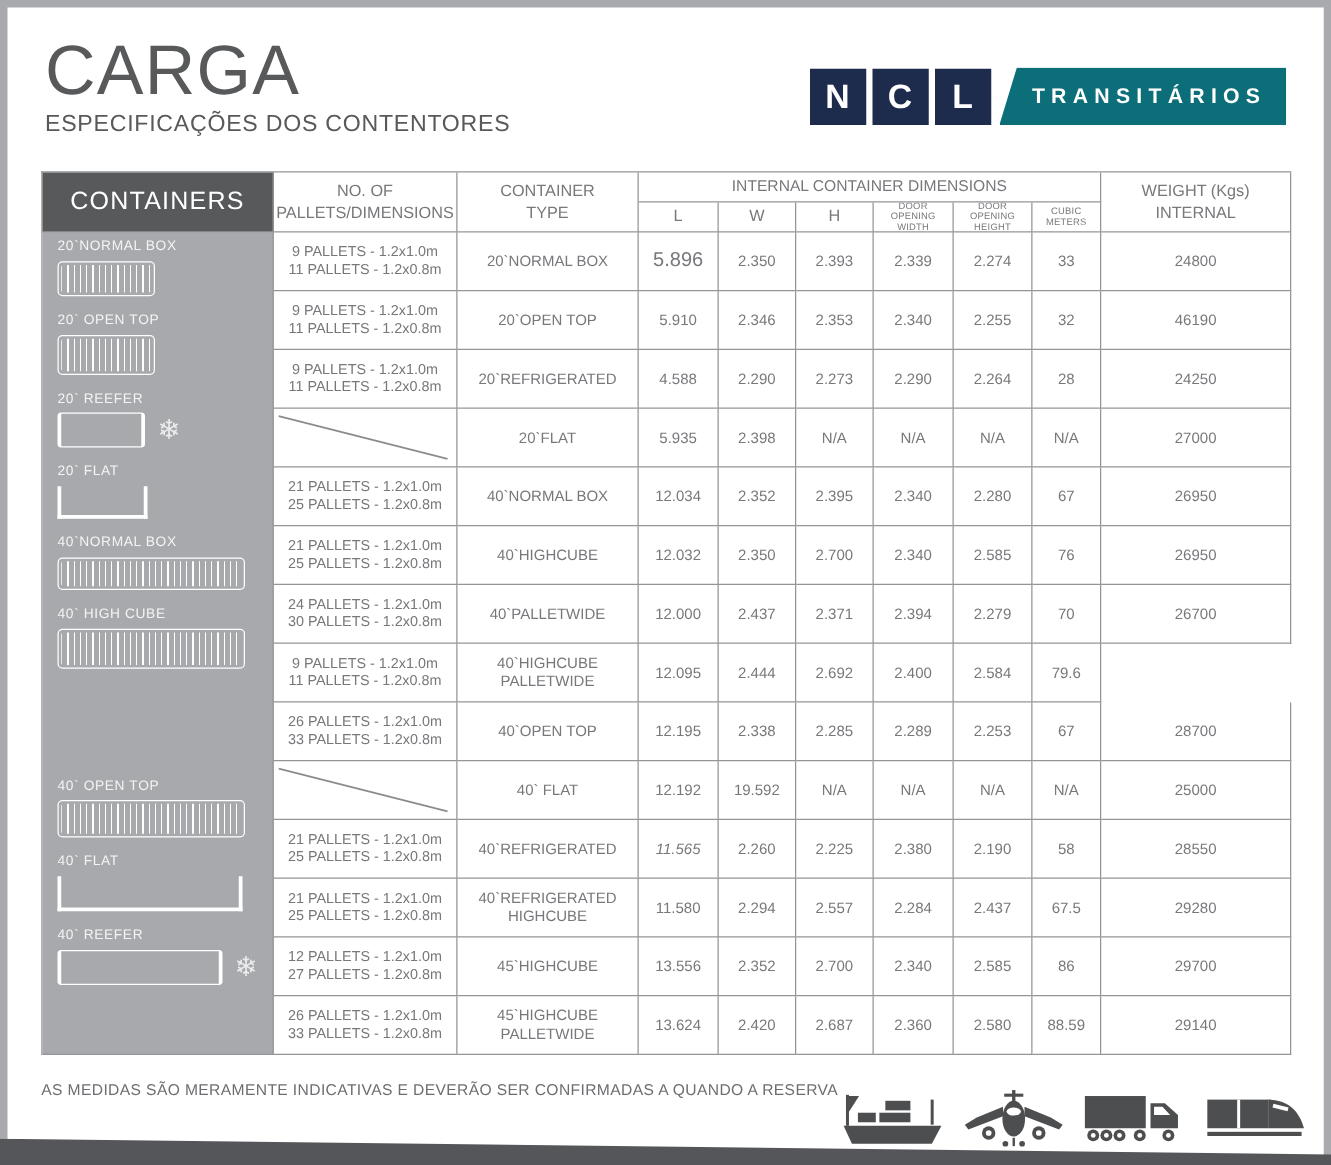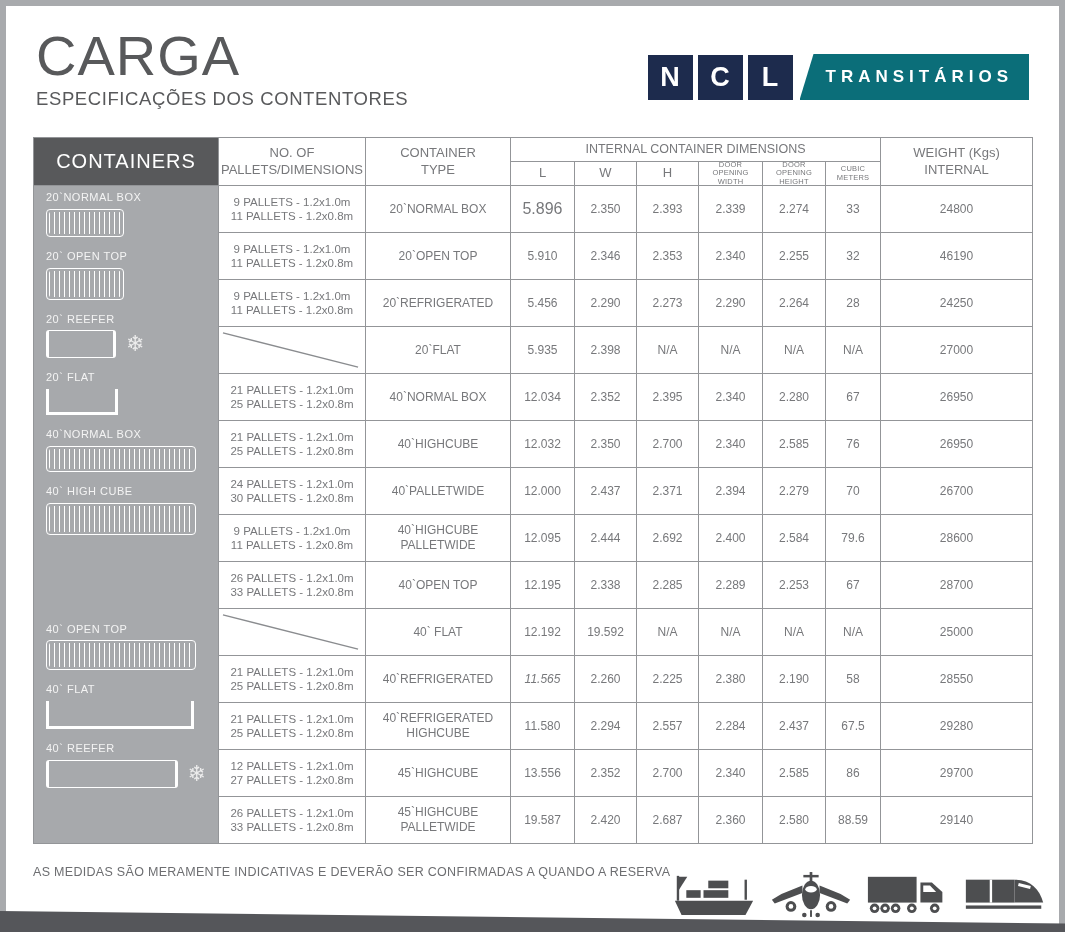"5.456" div.cell { text: 5.456 -> 4.588 }
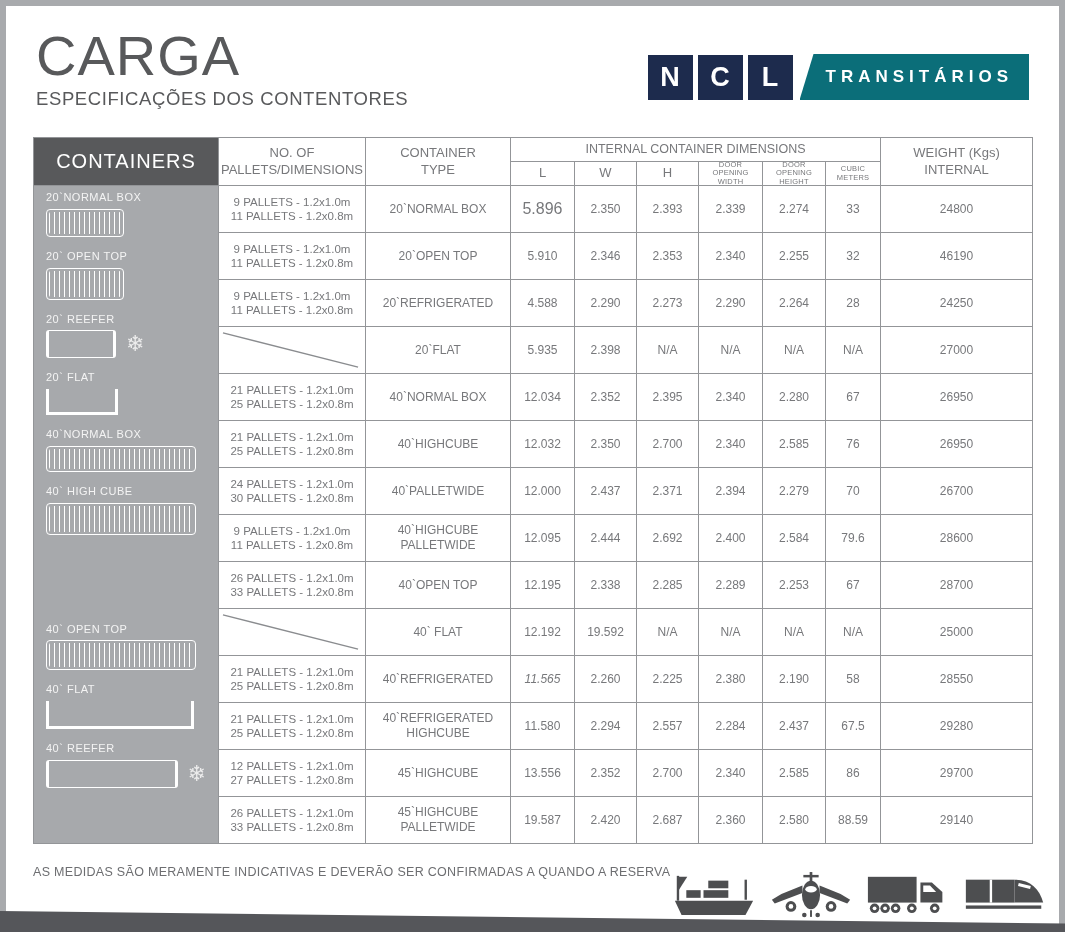"28600" div.cell { html: <div>28600</div> -> none }
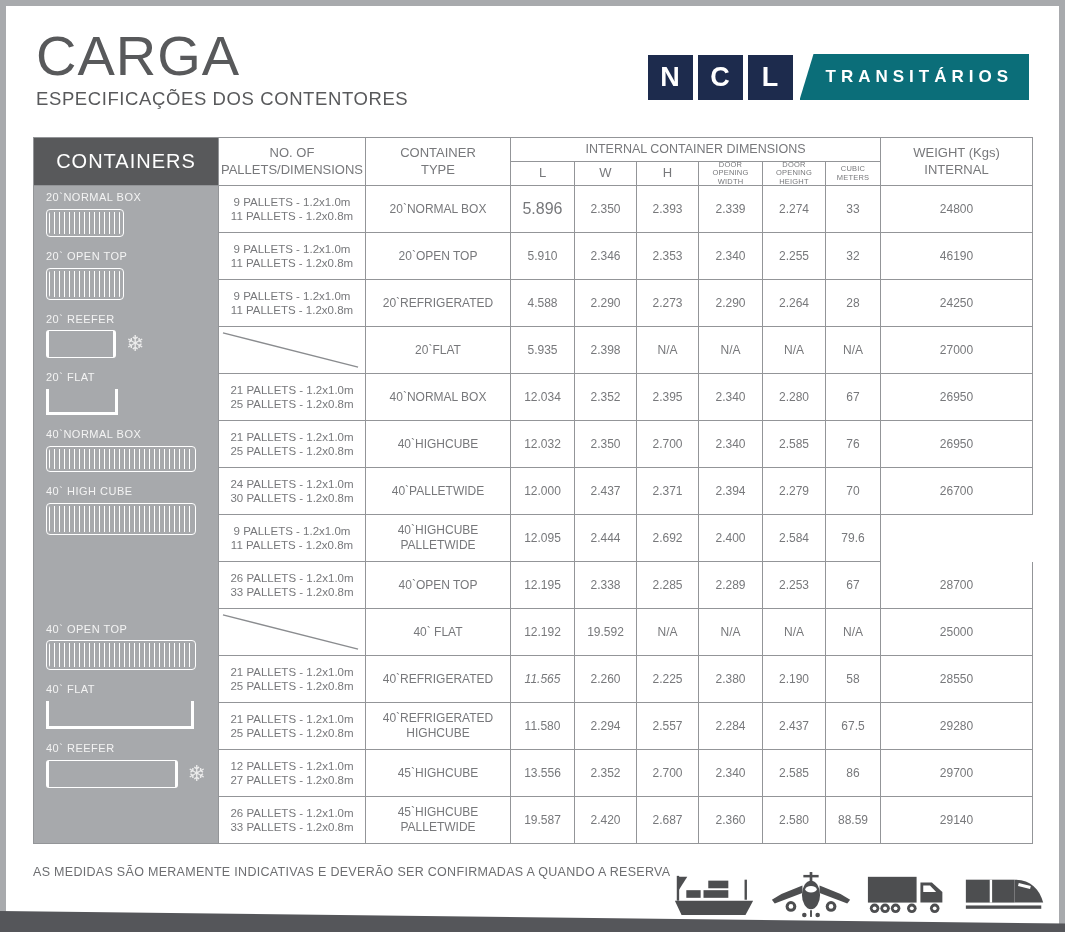"19.587" div.cell { text: 19.587 -> 13.624 }
